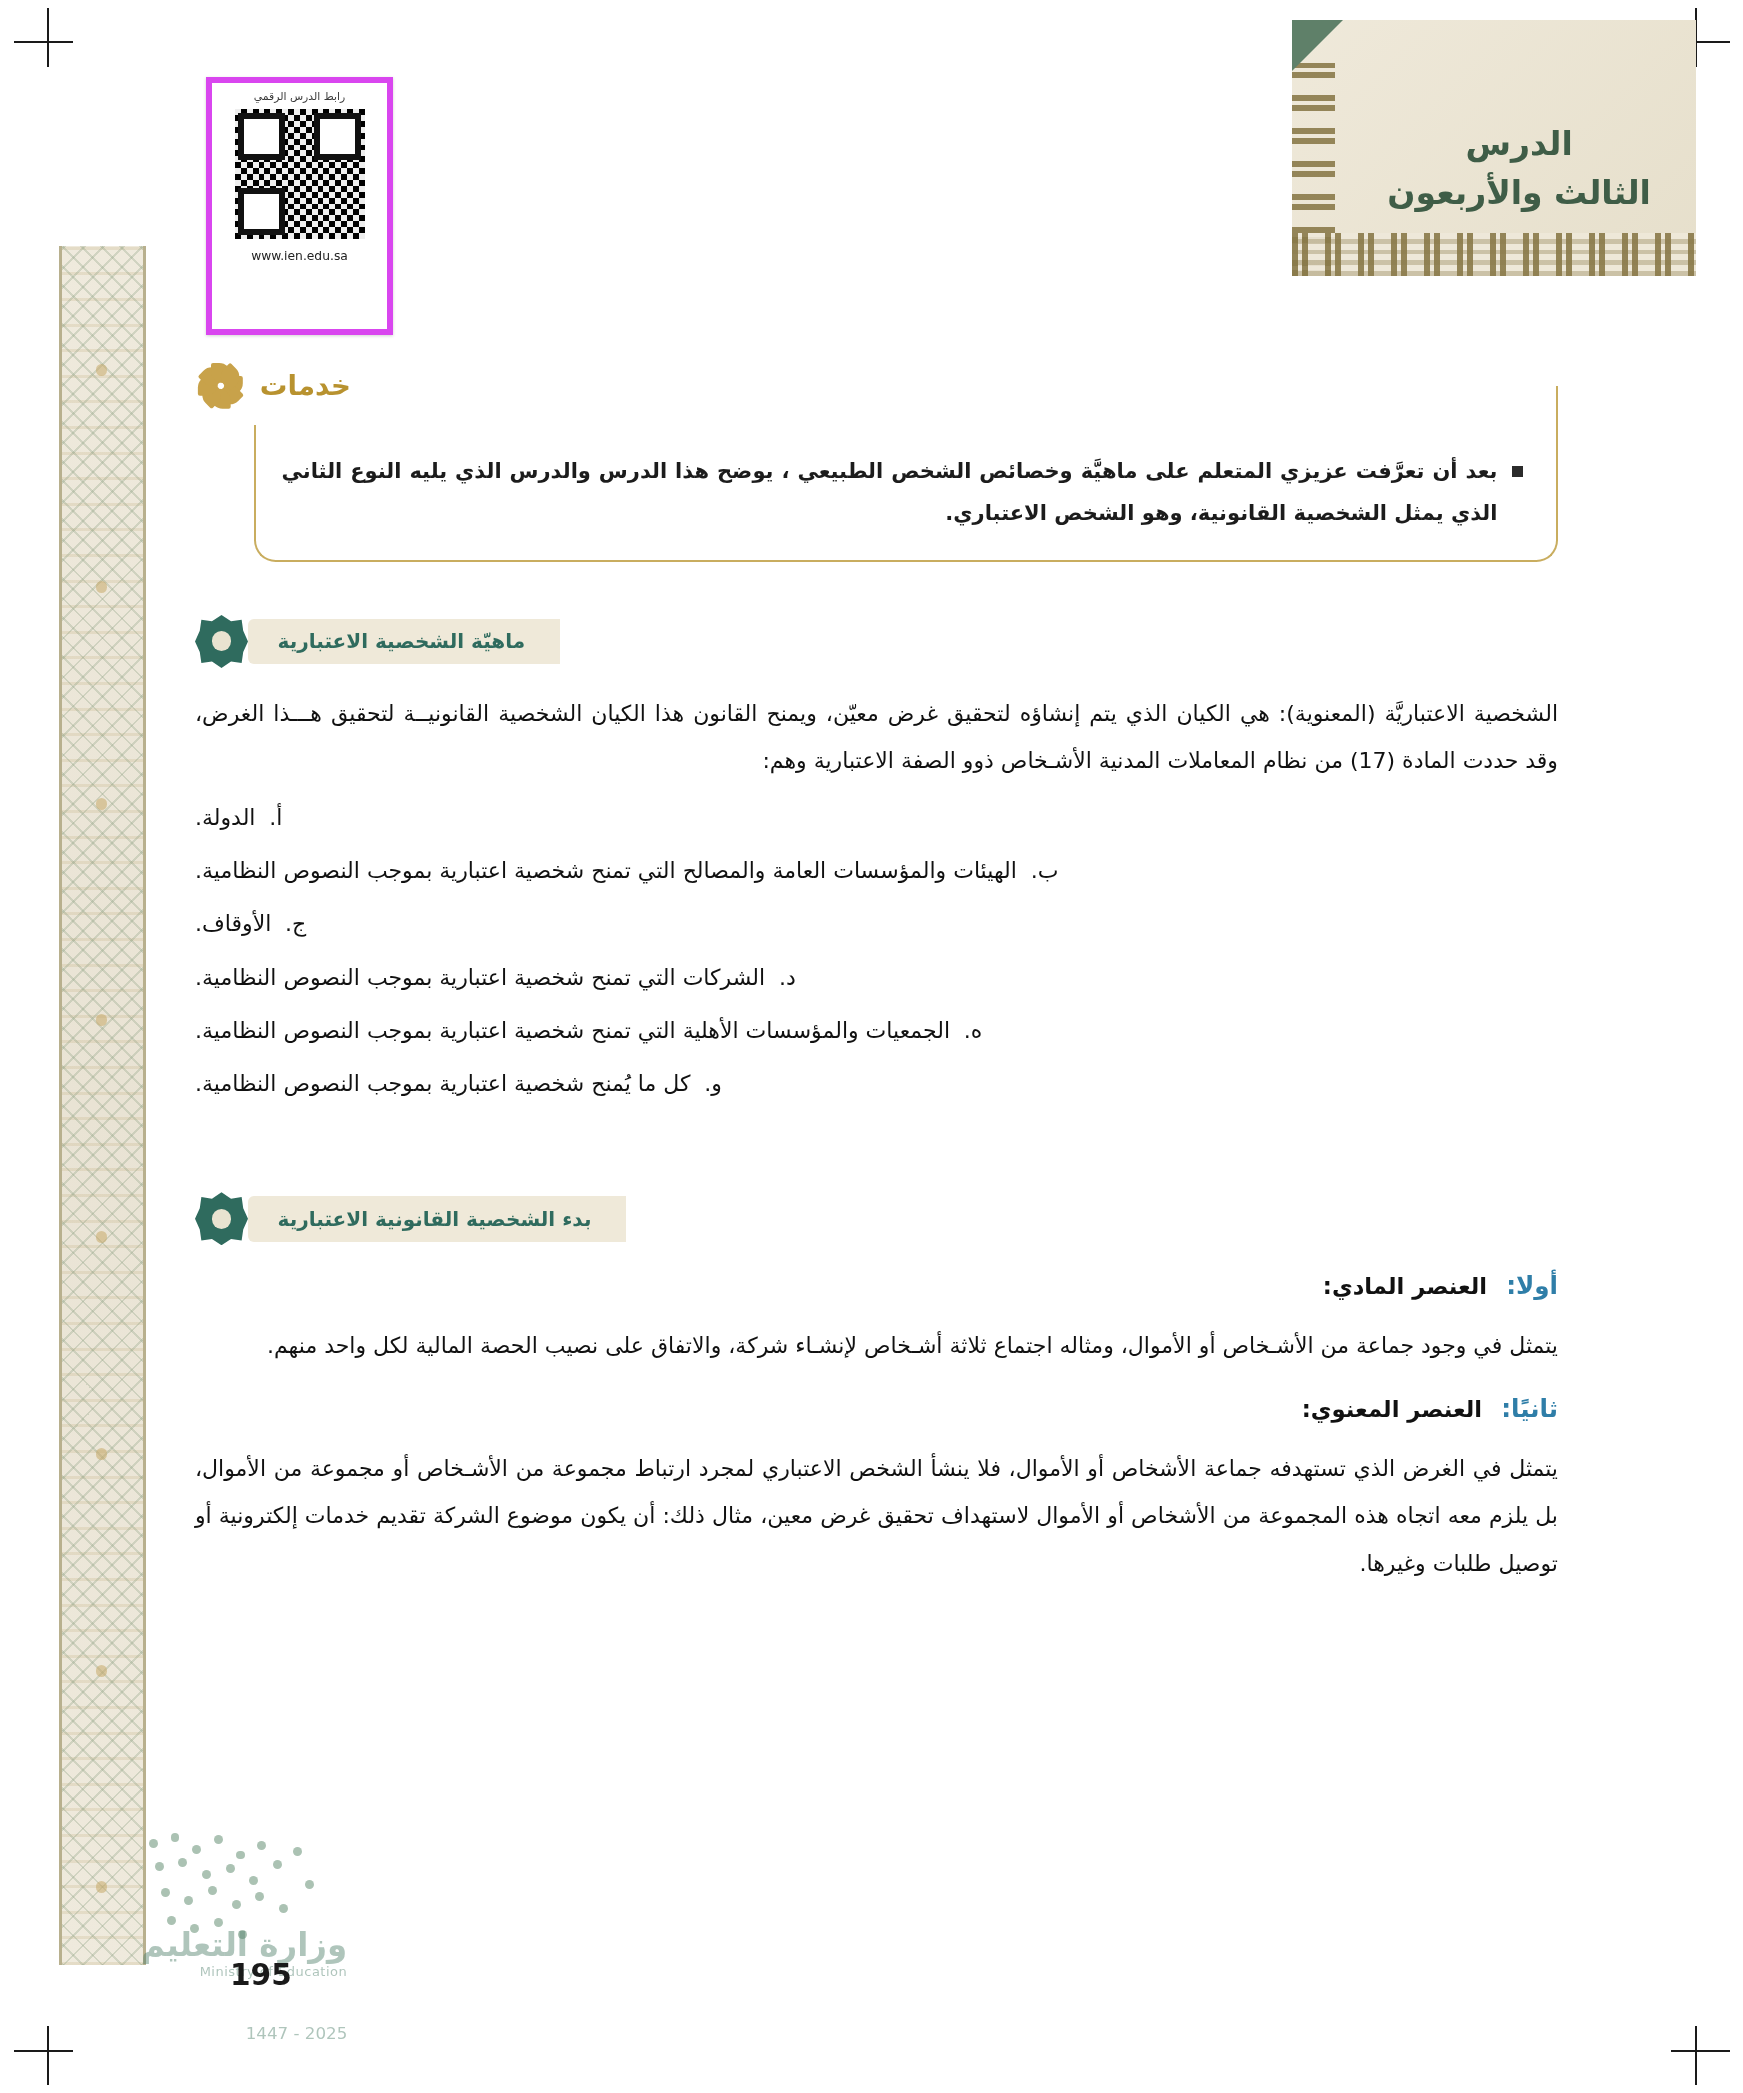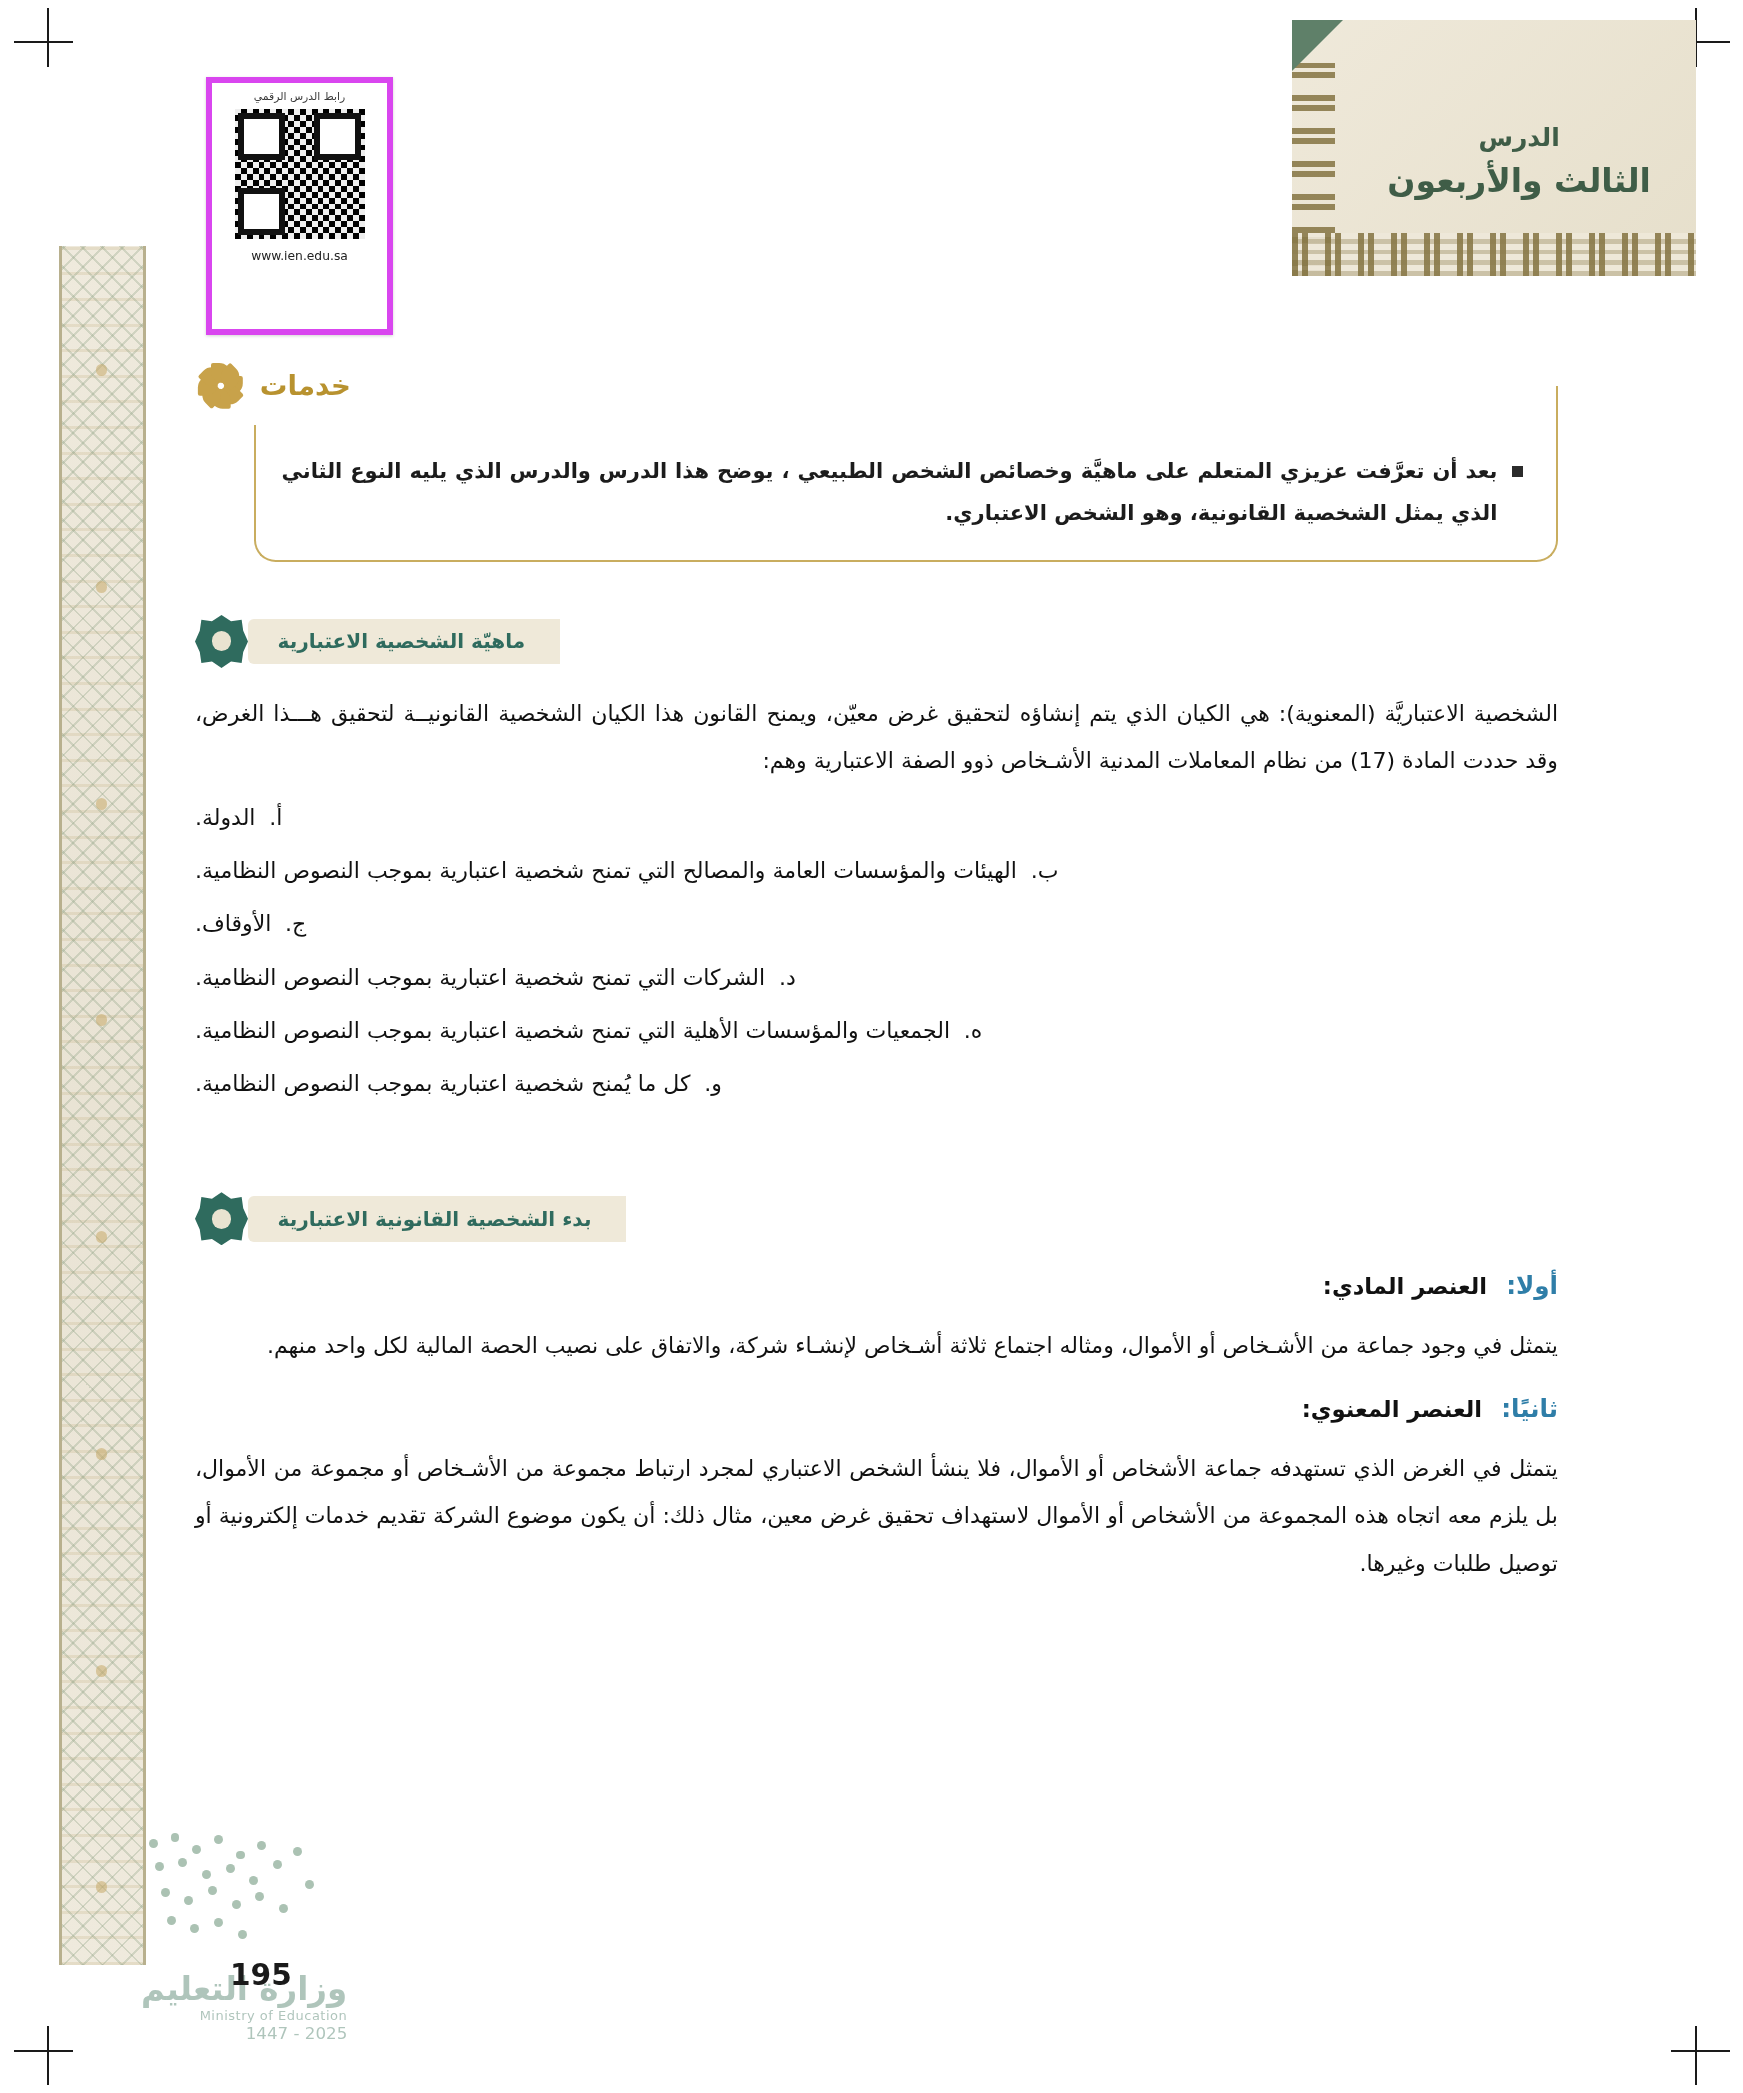"الدرس" .lesson-label .l1 { font-size: 25px -> 33px }
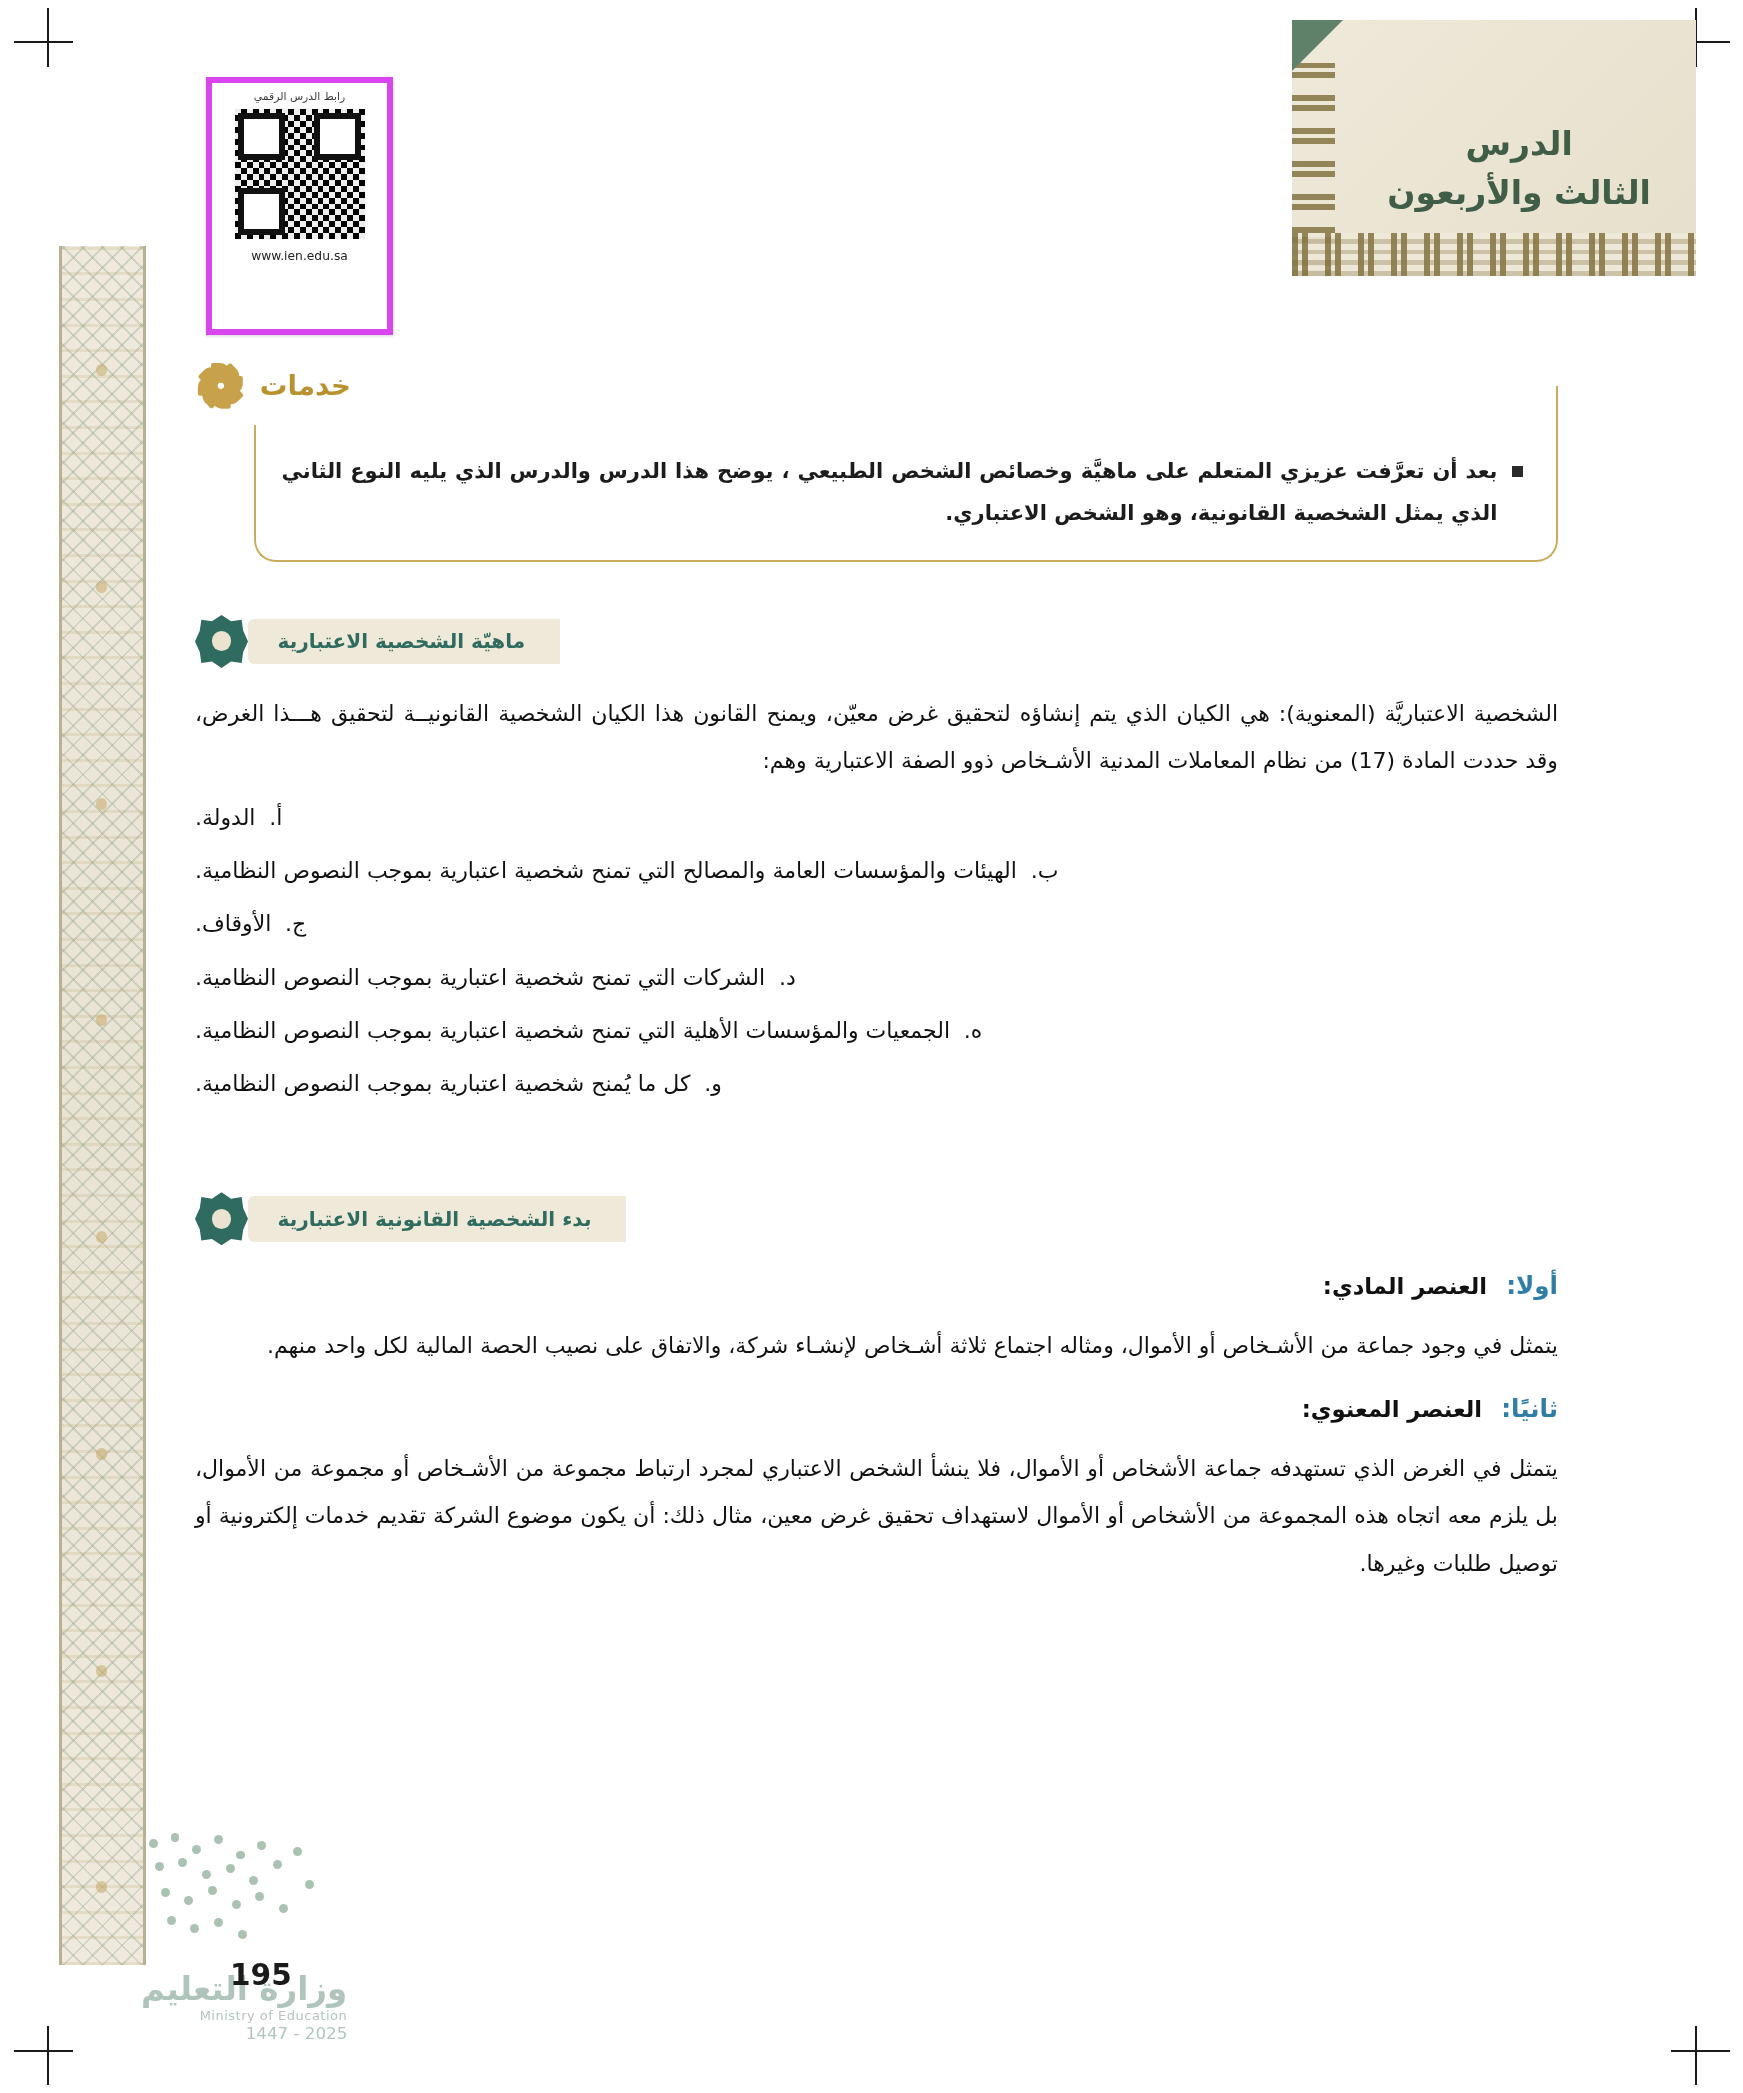"2025 - 1447" .moe .yr { margin-top: none -> 44px }
